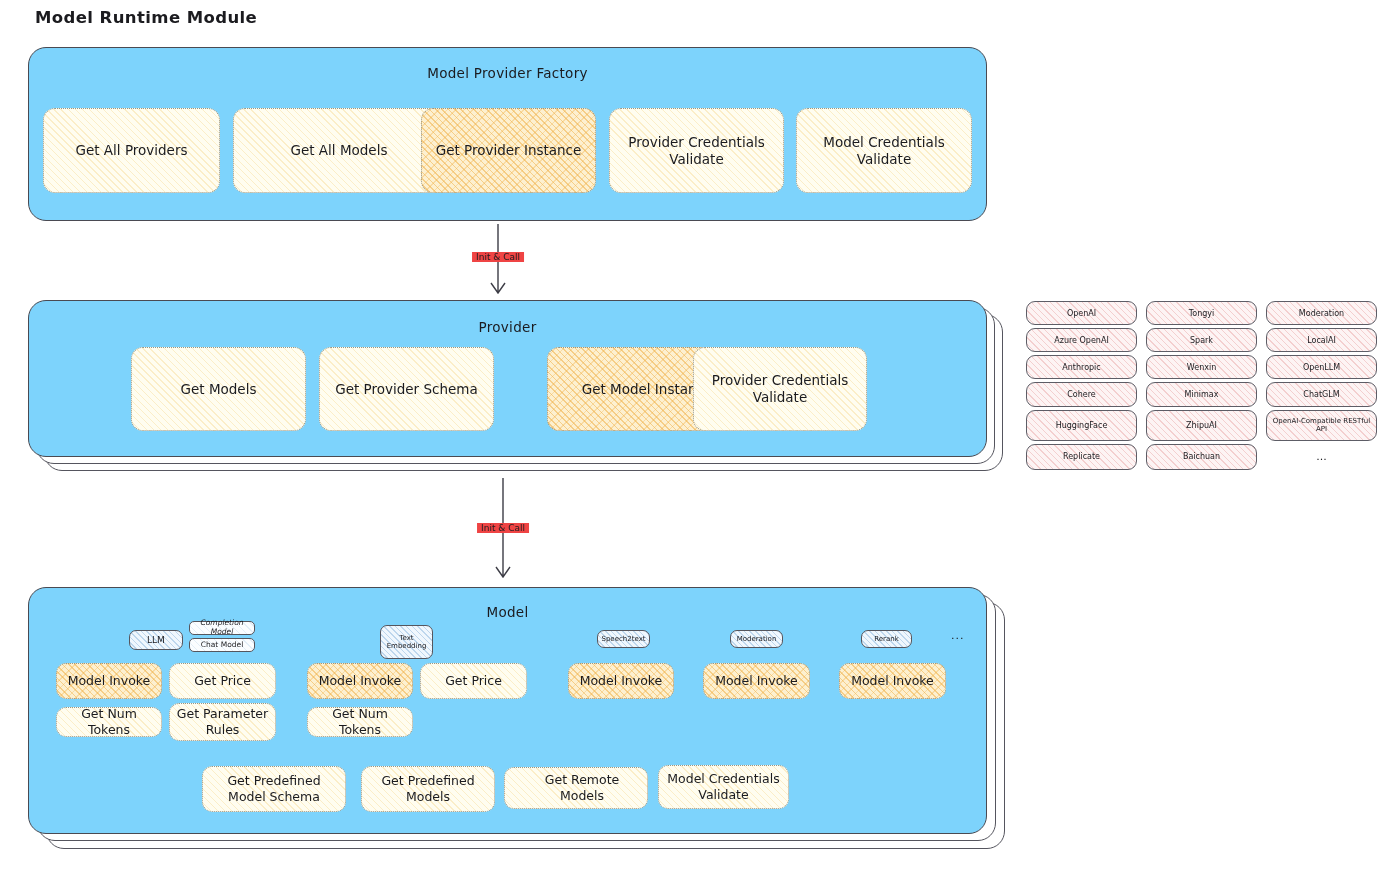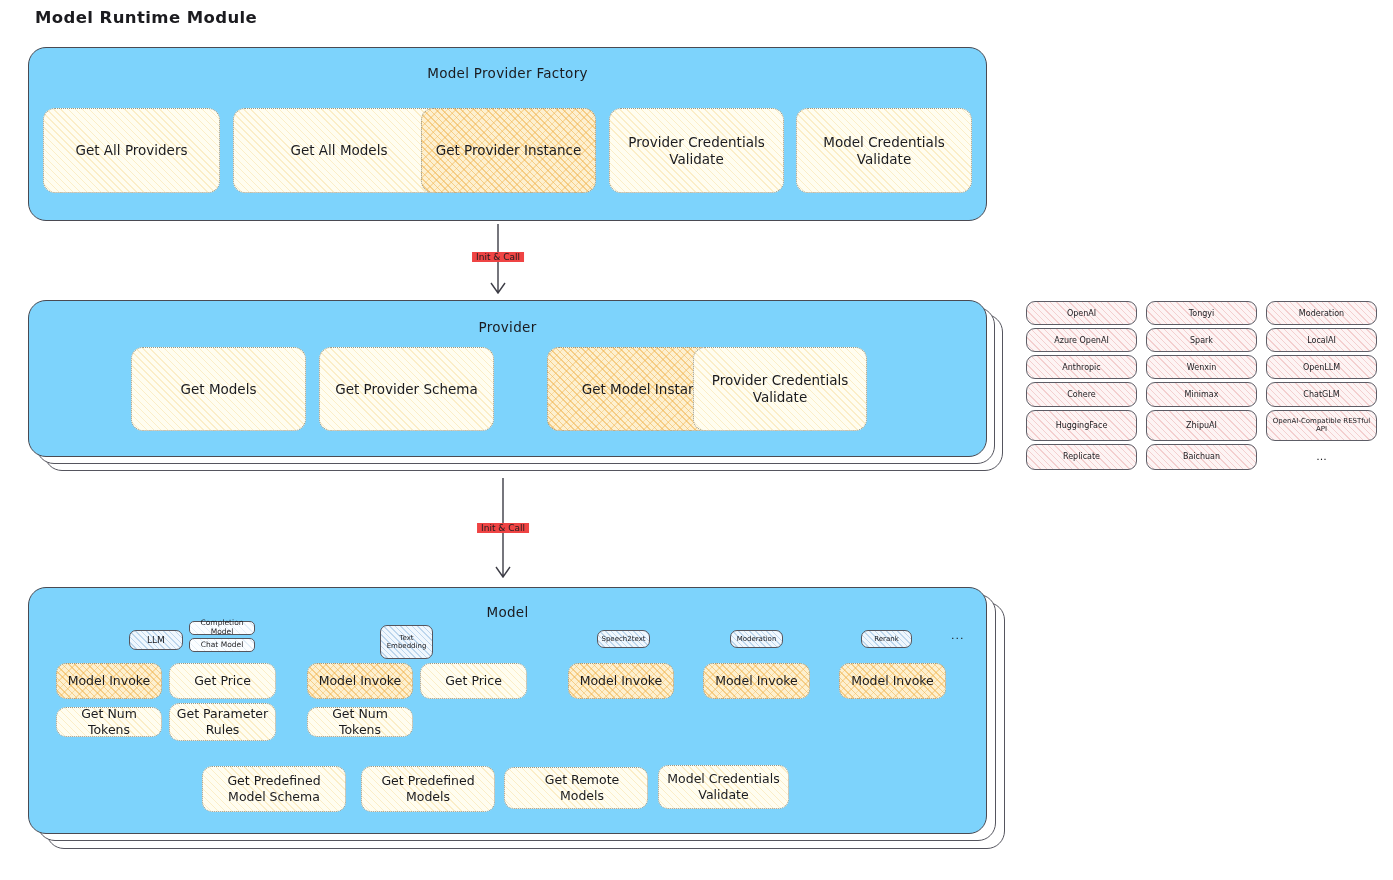"Completion Model" div.badge { font-style: none -> italic }
